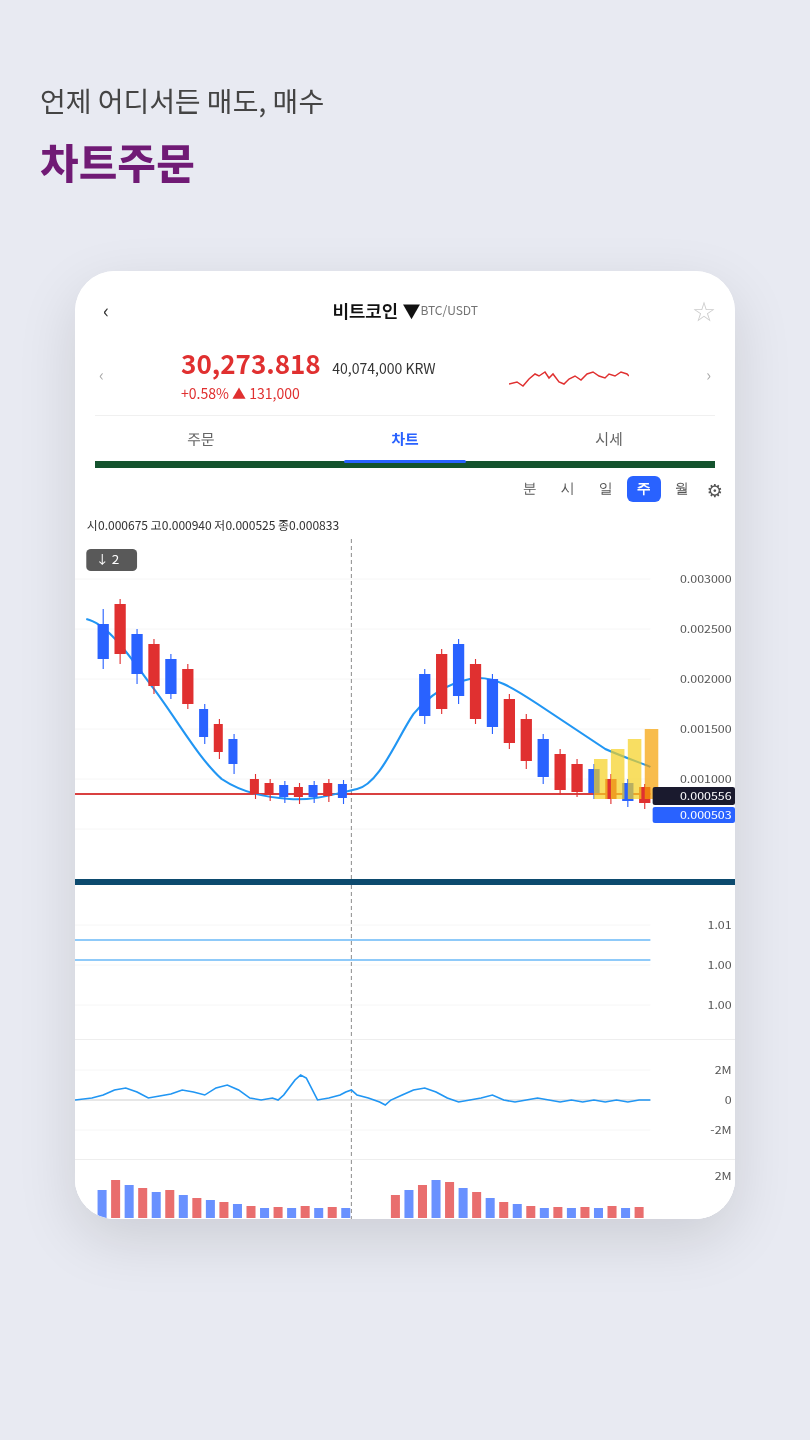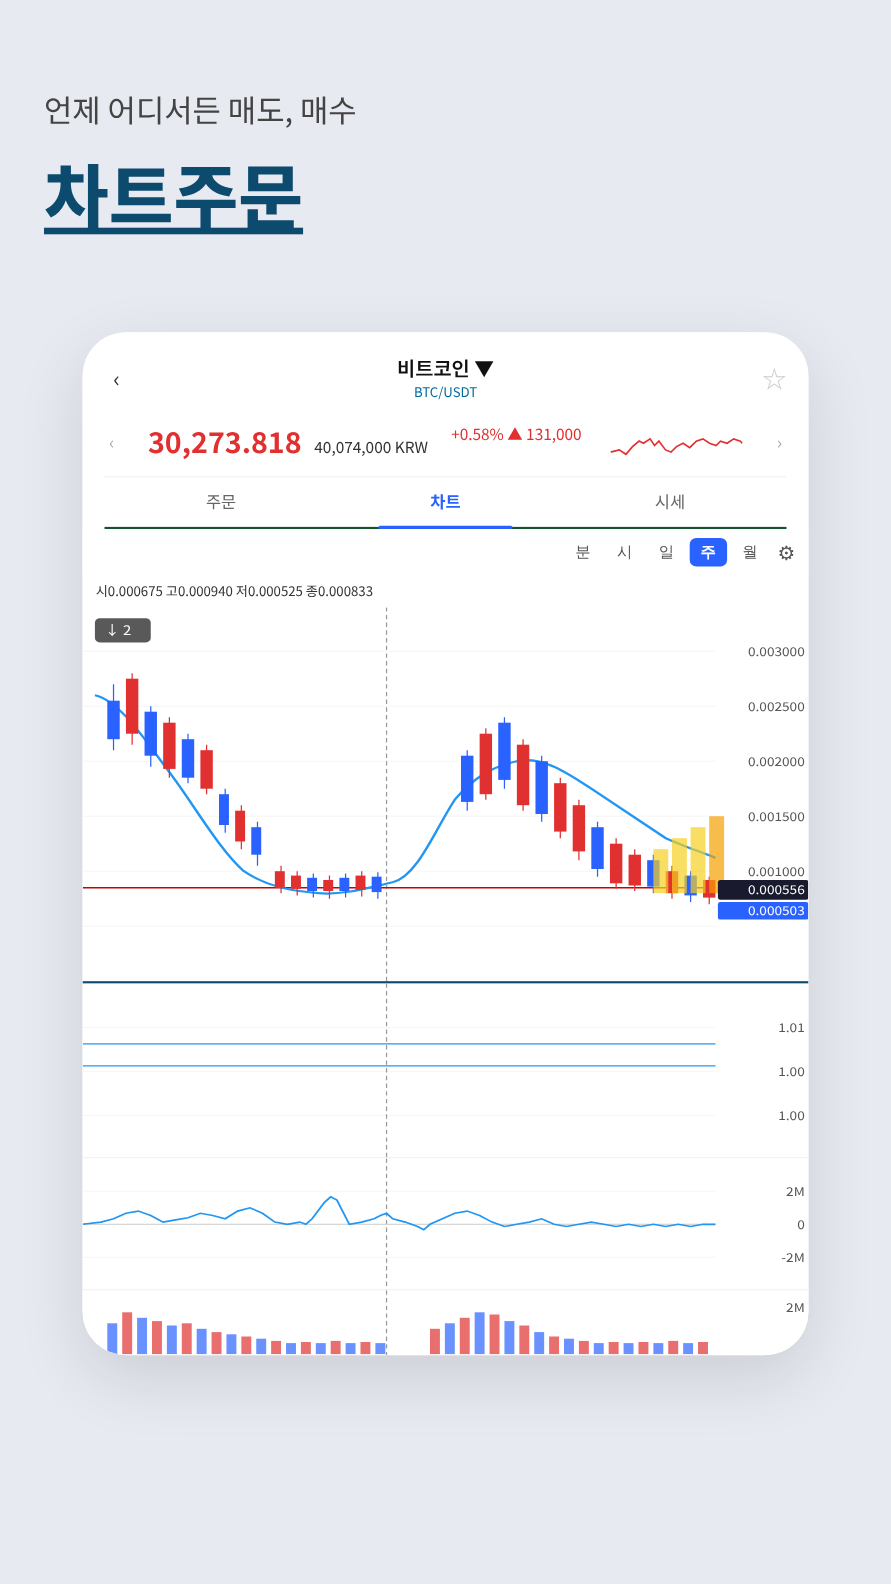"차트주문" .title { color: #0c4a6e -> #701a75; font-size: 64px -> 42px; text-decoration: underline -> none }
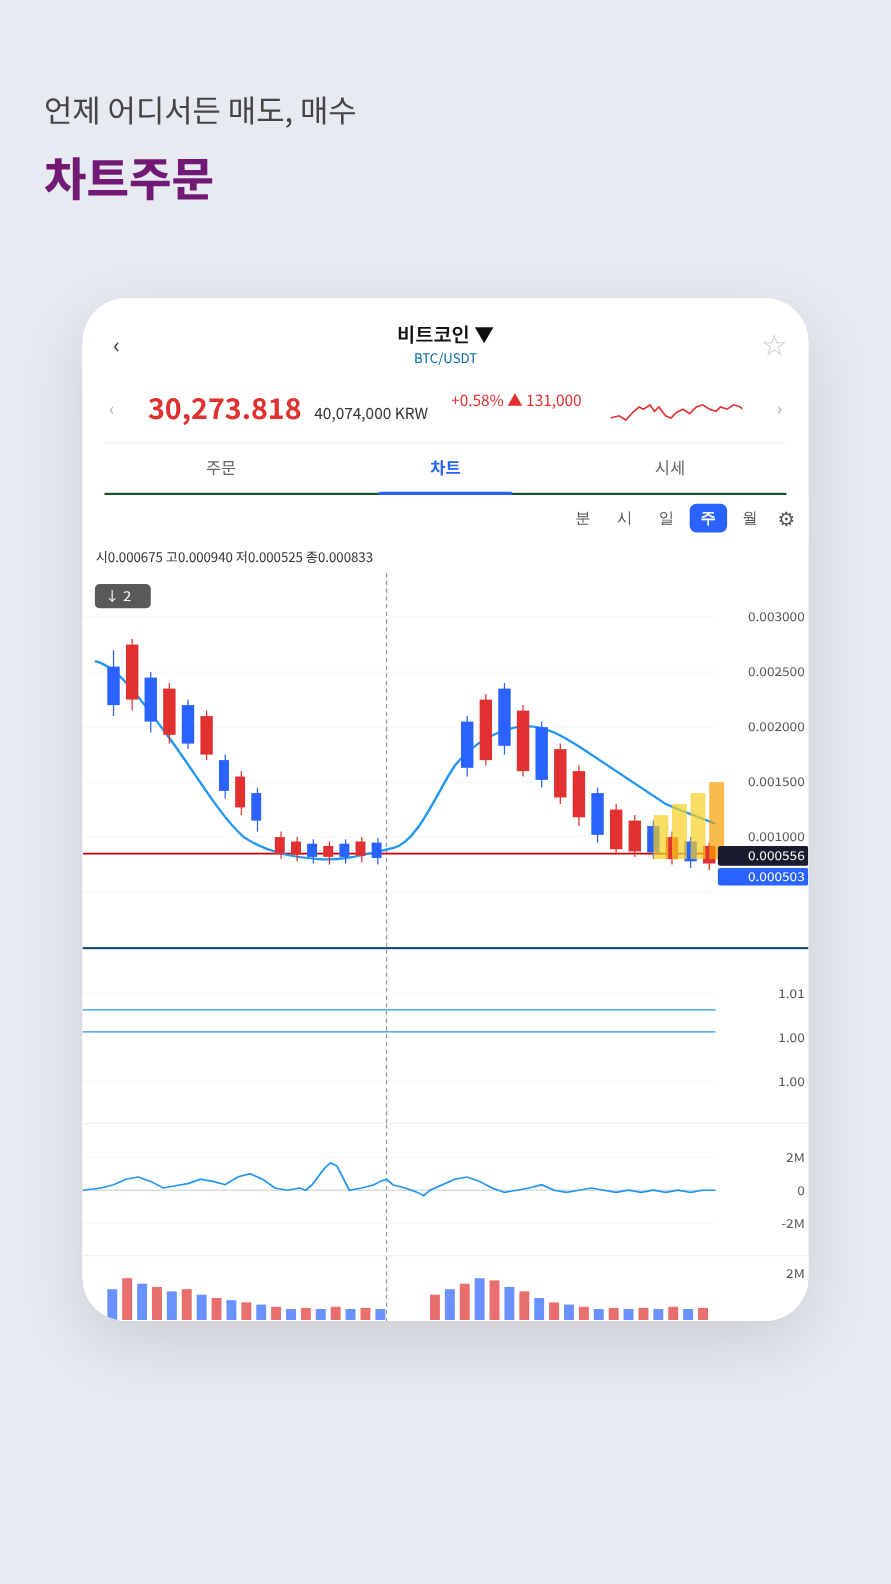"비트코인 ▼" .coin-title-wrap { flex-direction: column -> row }
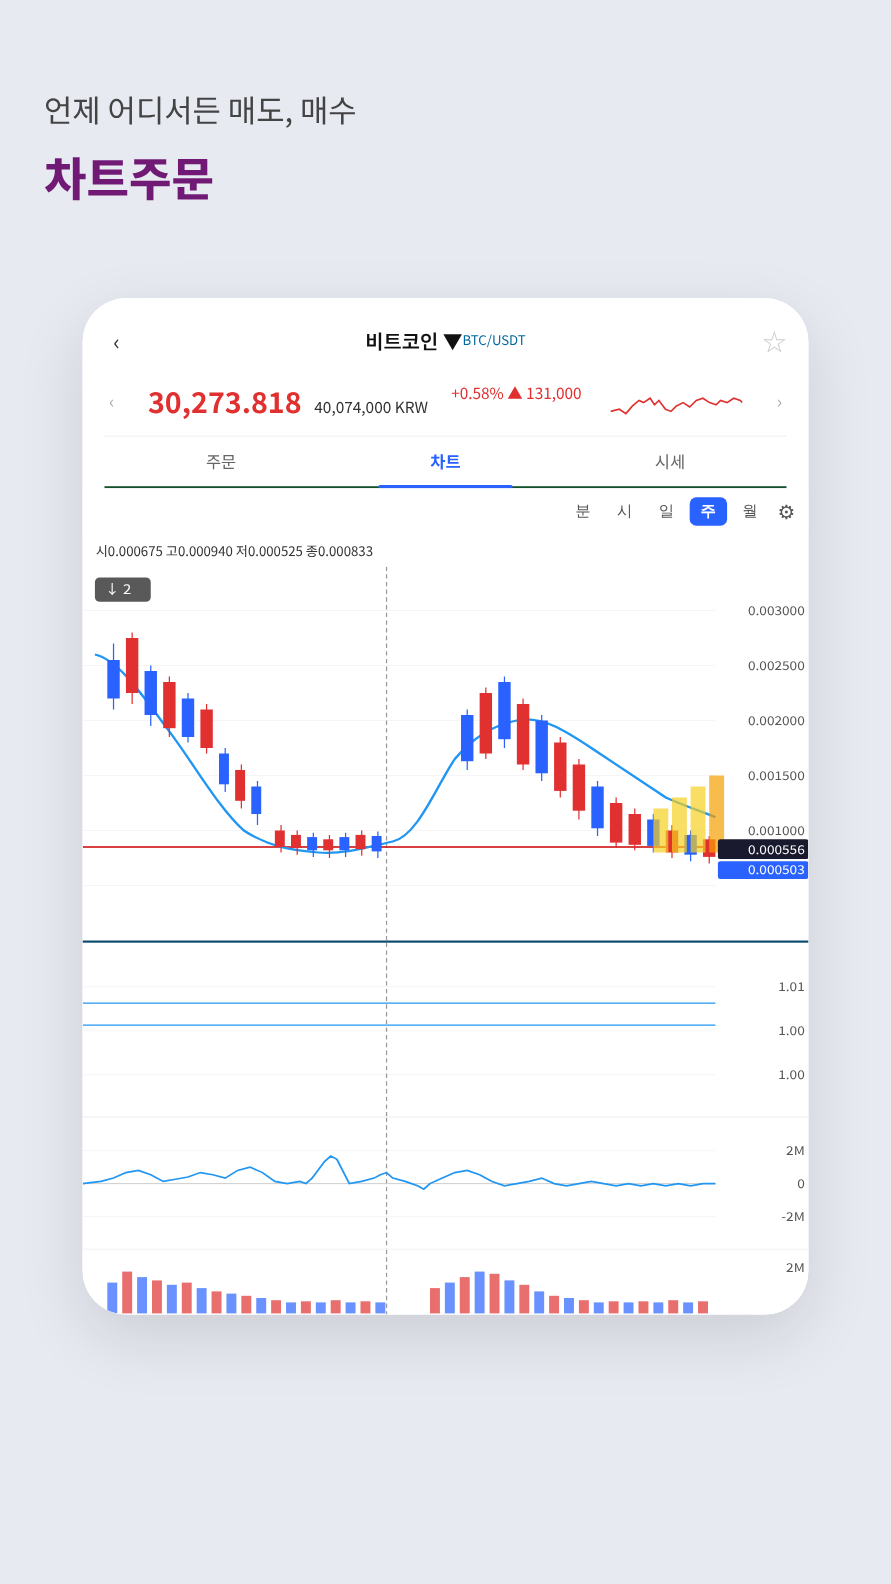"BTC/USDT" .coin-pair { color: #0369a1 -> #737373 }
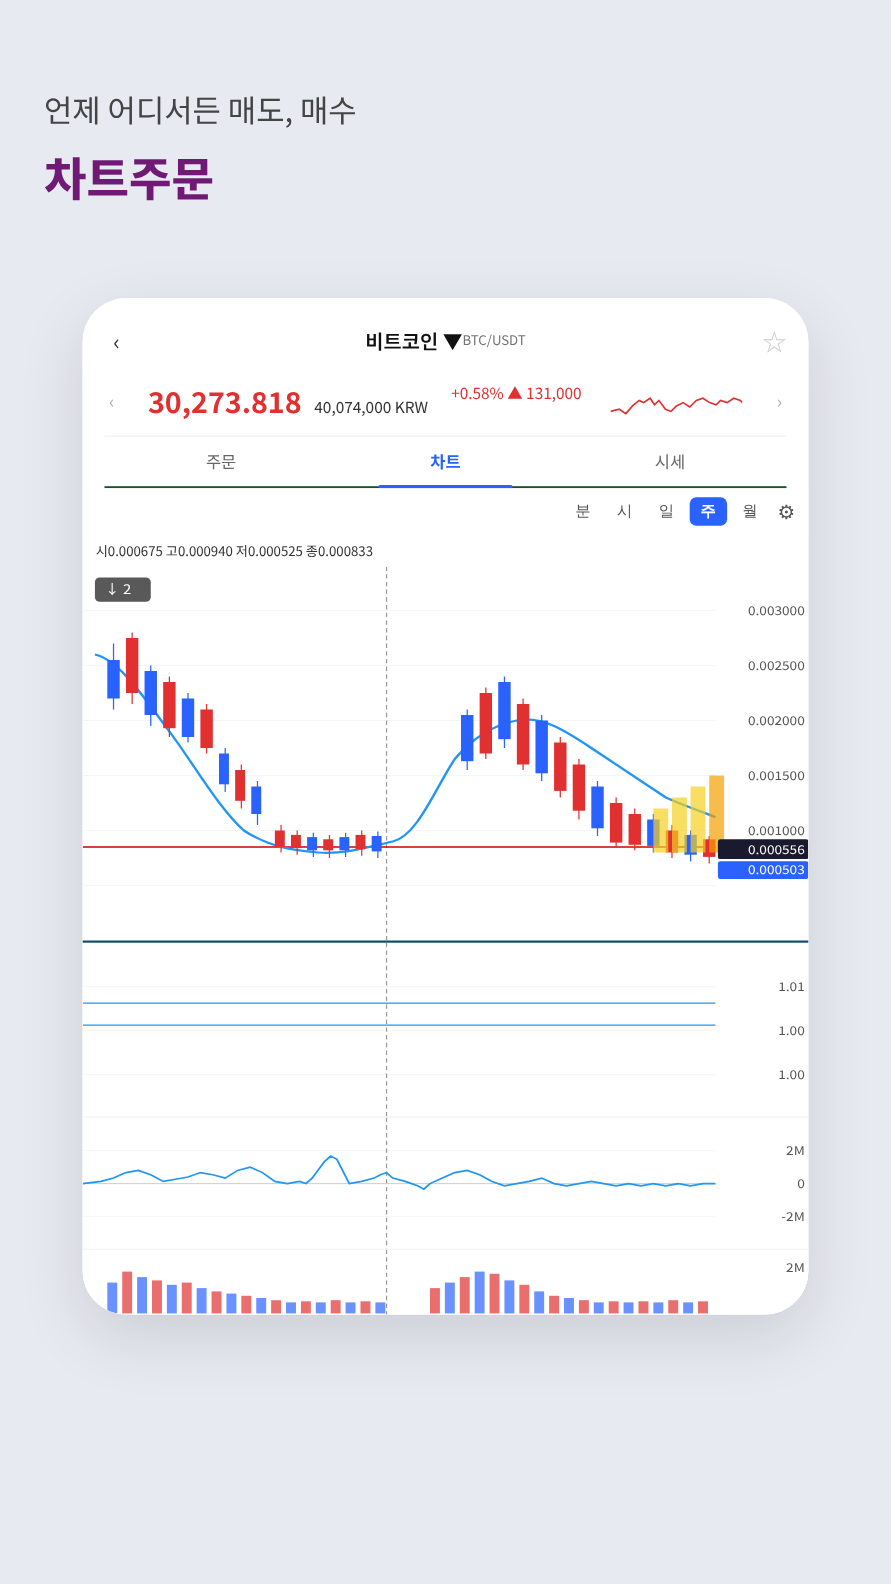"30,273.818 40,074,000 KRW" .price-left { flex-direction: row -> column; gap: 21px -> none }
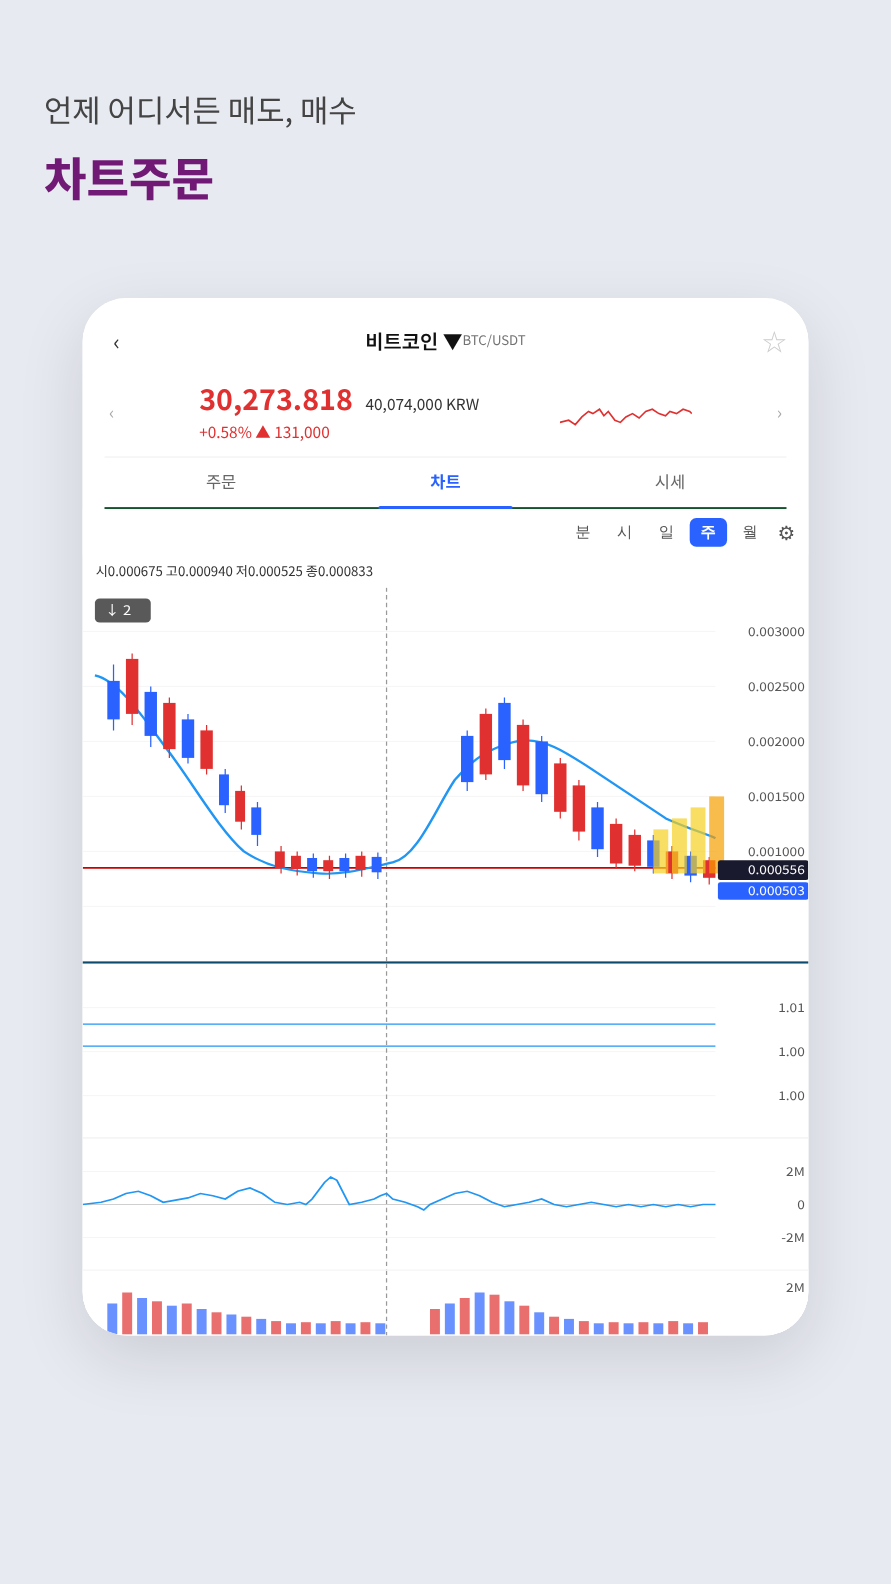"주문" .tabs { border-bottom: 2px solid #14532d -> 7px solid #14532d }
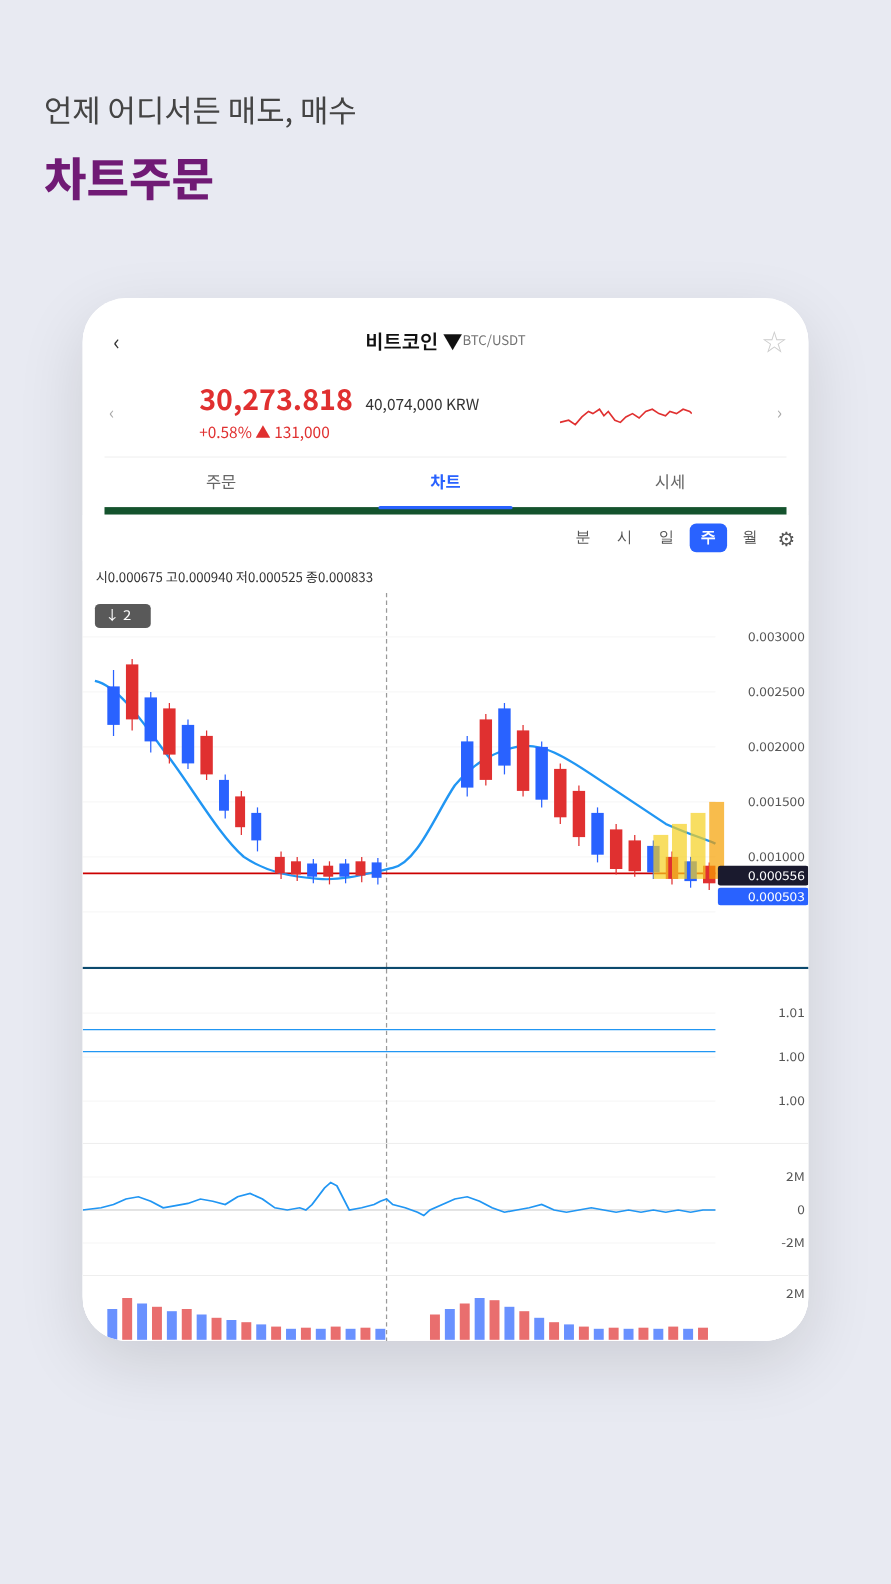"1.01" .sub-chart-container { border-top: 2px solid #0c4a6e -> 6px solid #0c4a6e }
